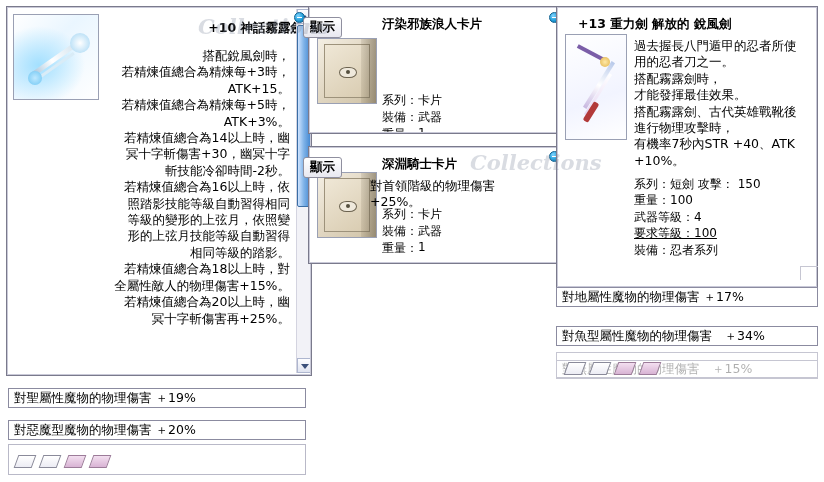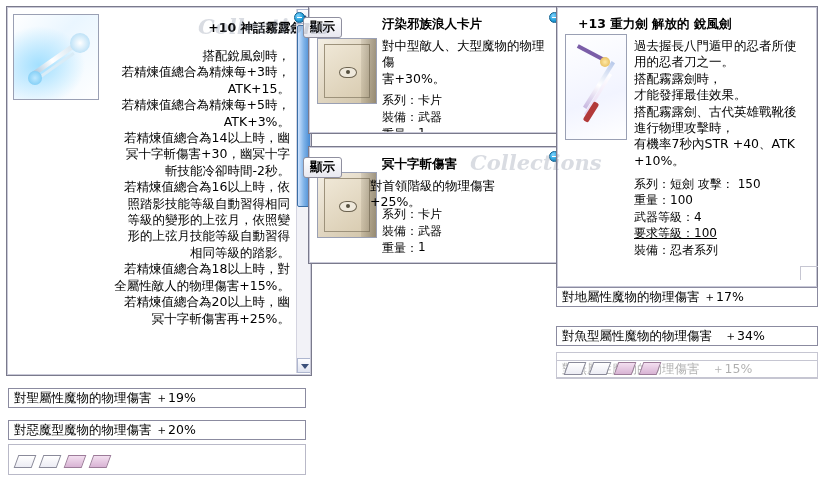"對中型敵人、大型魔物的物理傷" div.body-text { html: <div>對中型敵人、大型魔物的物理傷 害+30%。</div> -> none }
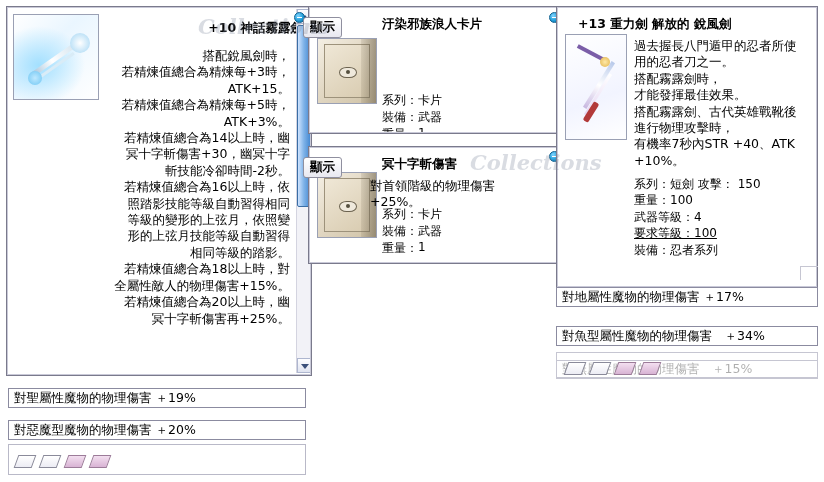"冥十字斬傷害" div.title { text: 冥十字斬傷害 -> 深淵騎士卡片 }
